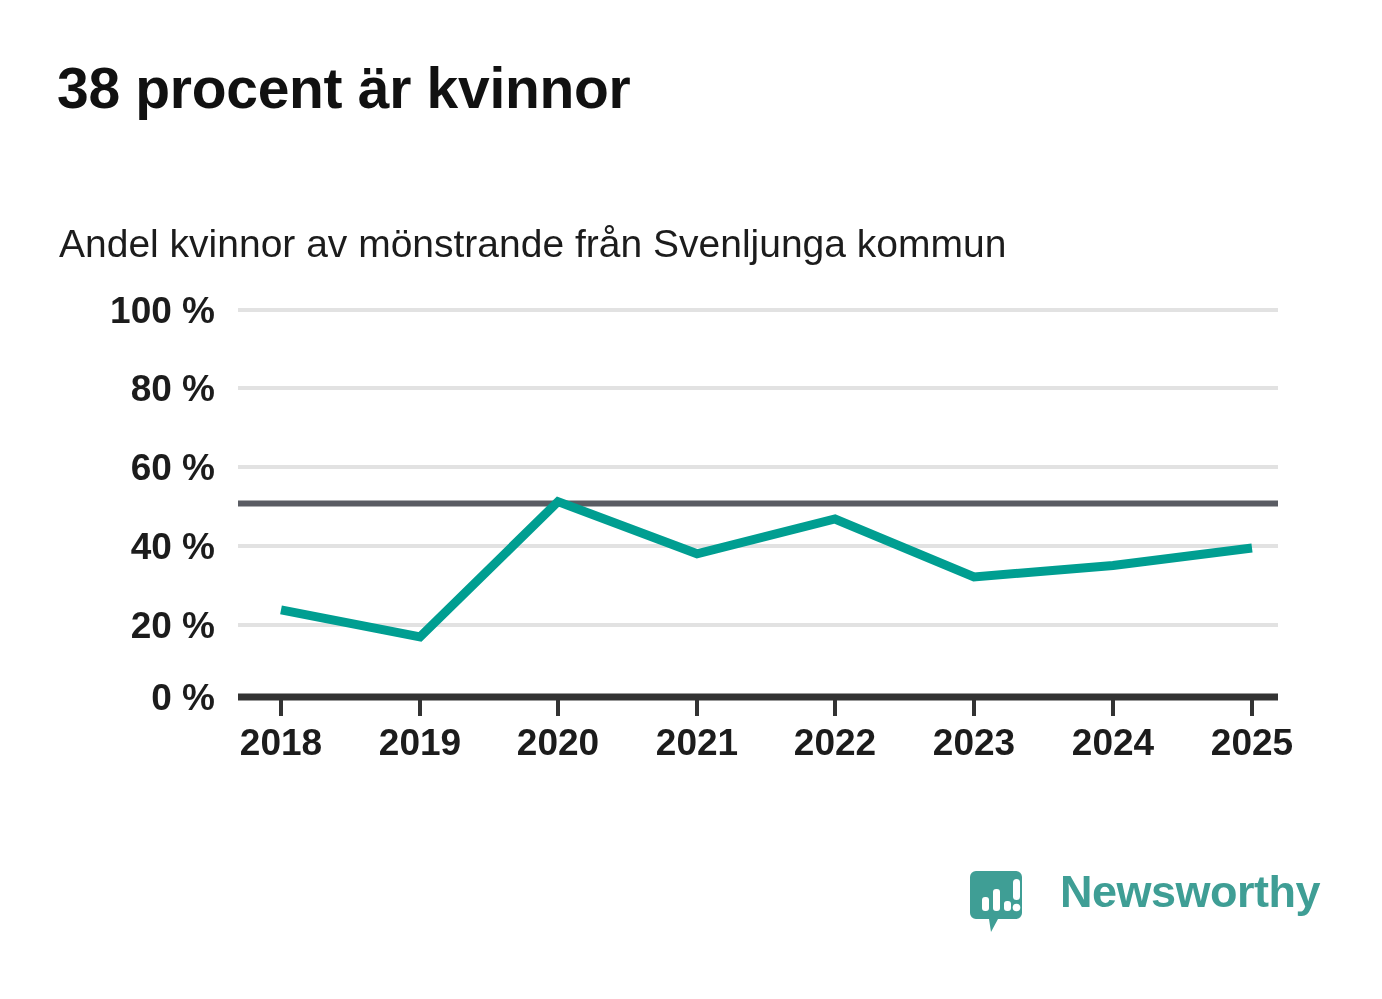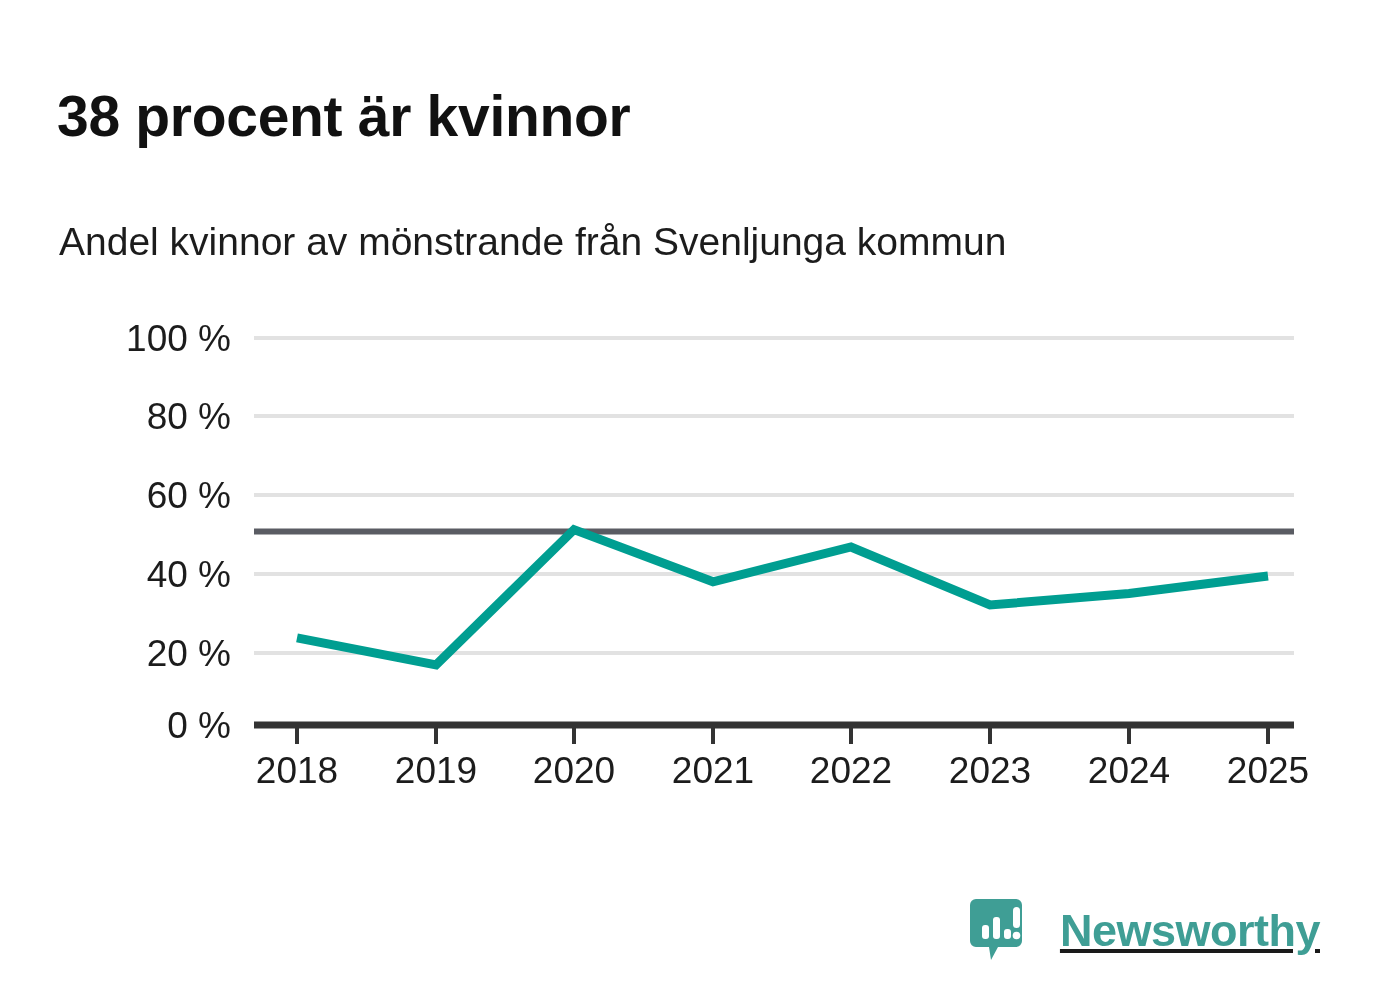"38 procent är kvinnor" #page { margin-top: 28px -> none }
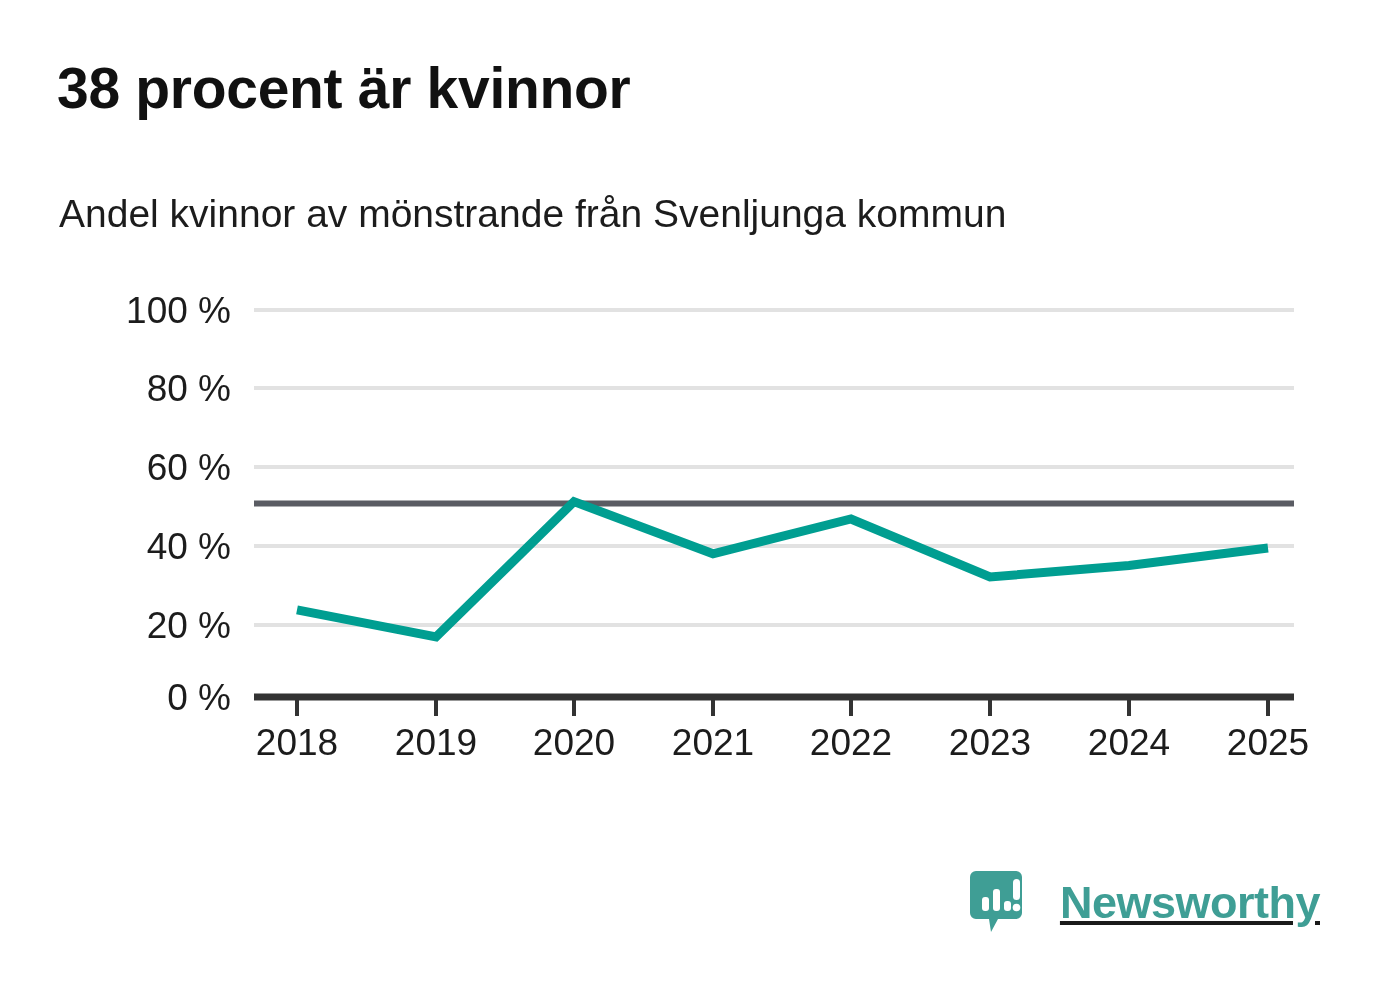"Andel kvinnor av mönstrande från" .subtitle { top: 192px -> 222px }
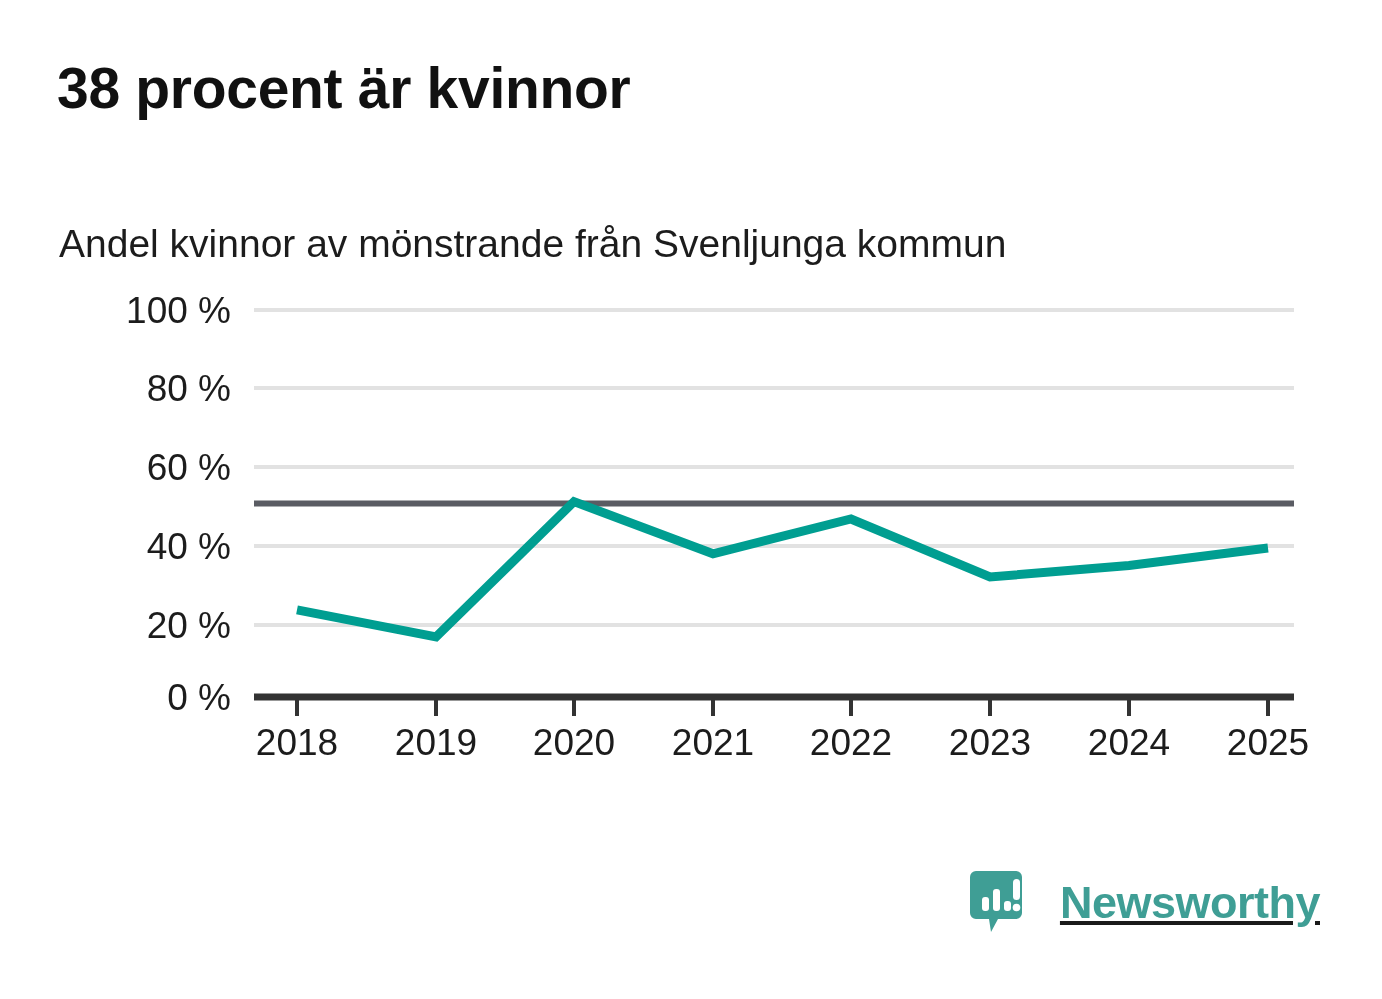"100 %" .chart-wrap { font-weight: none -> bold; left: 16px -> 0 }
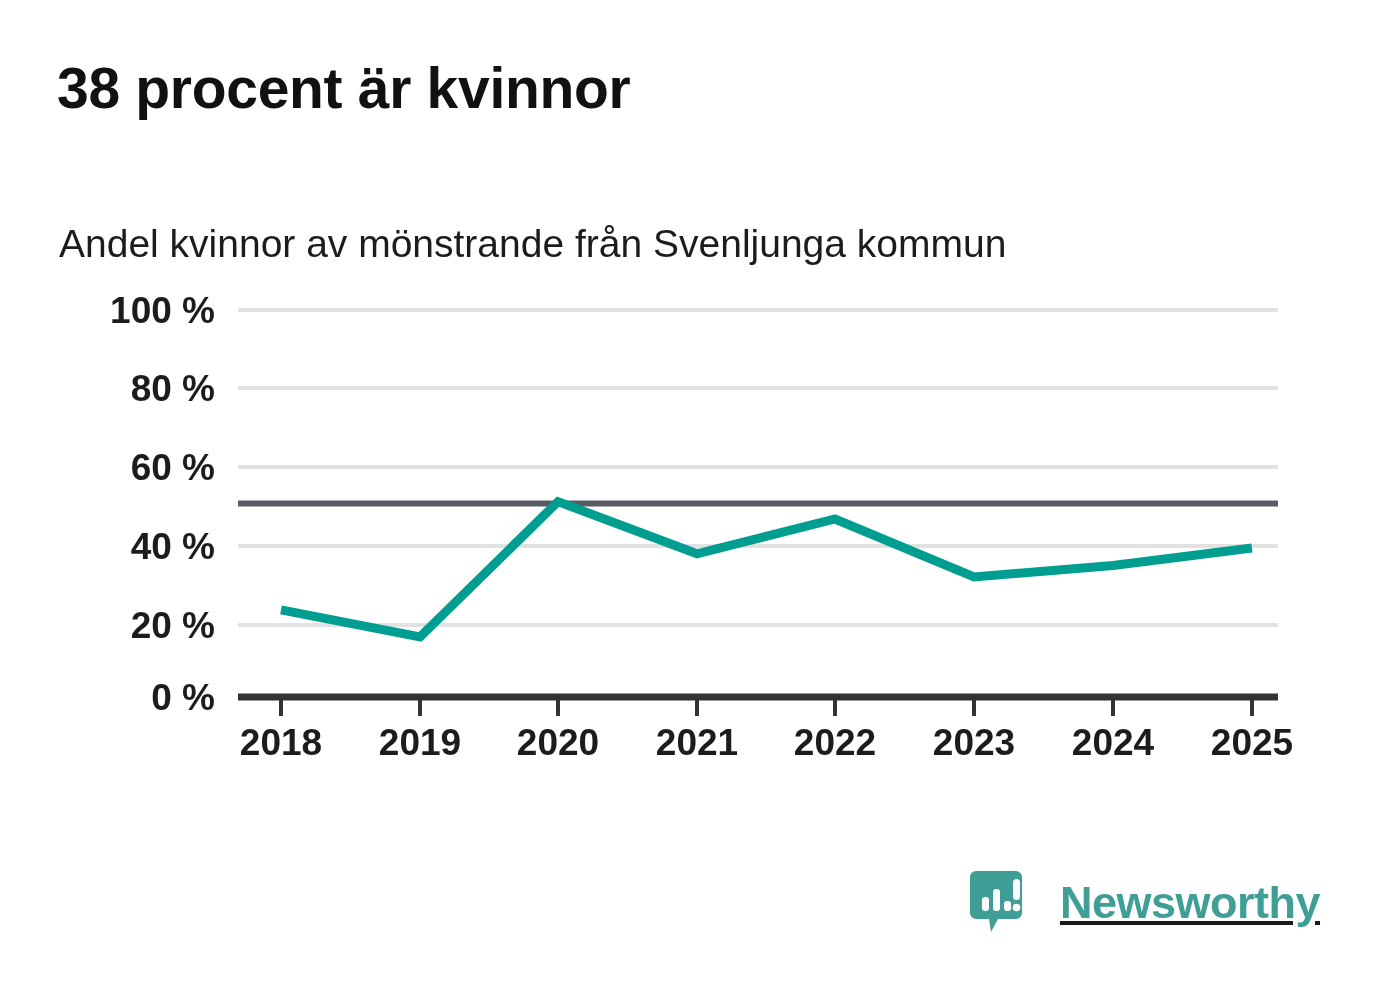"Newsworthy" .logo { align-items: center -> none; text-decoration: underline -> none }
